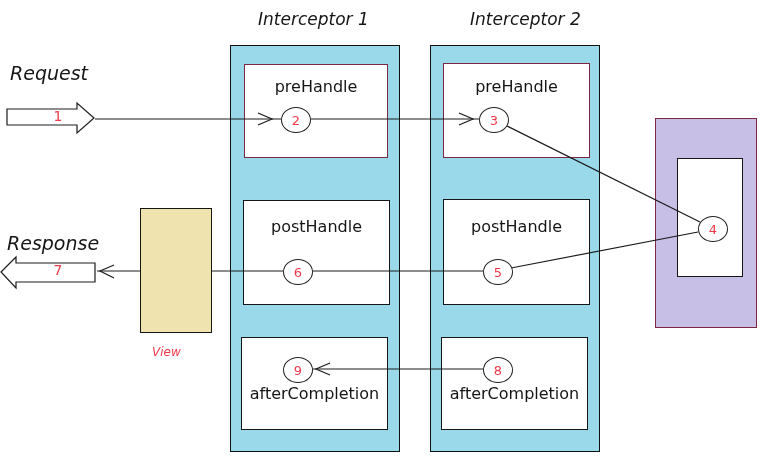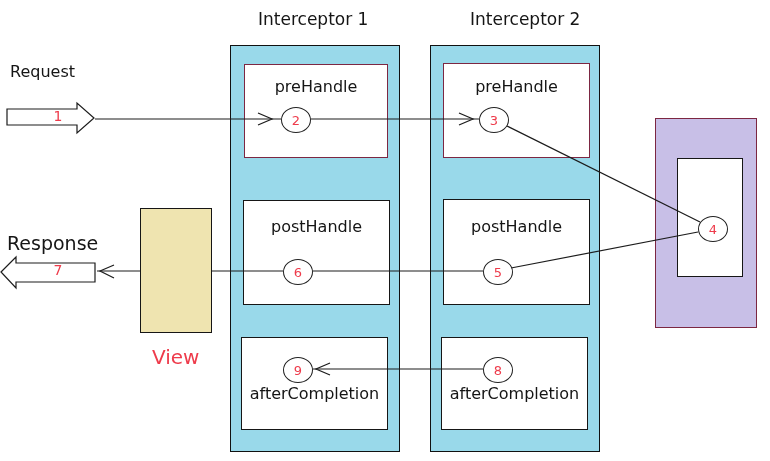"Interceptor 1" .lbl { font-style: none -> italic }
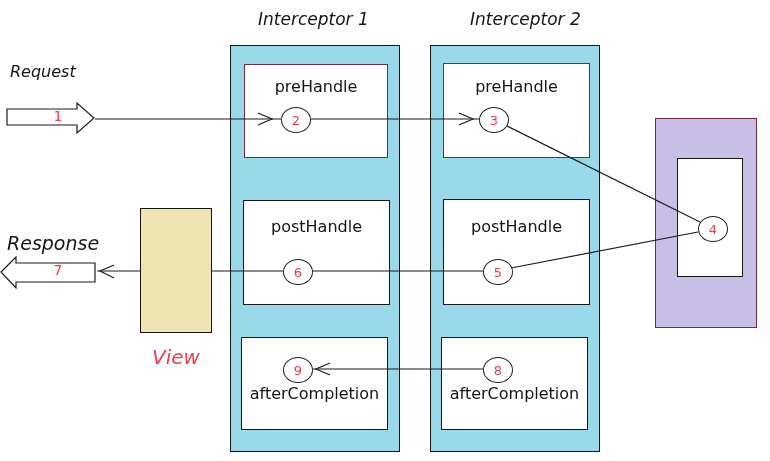"Request" .t-req { font-size: 16px -> 19px }
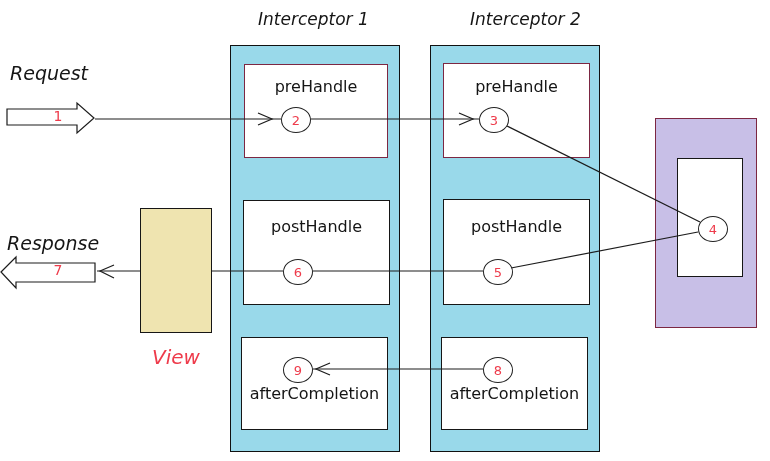"View" .t-view { font-size: 20px -> 12px }
